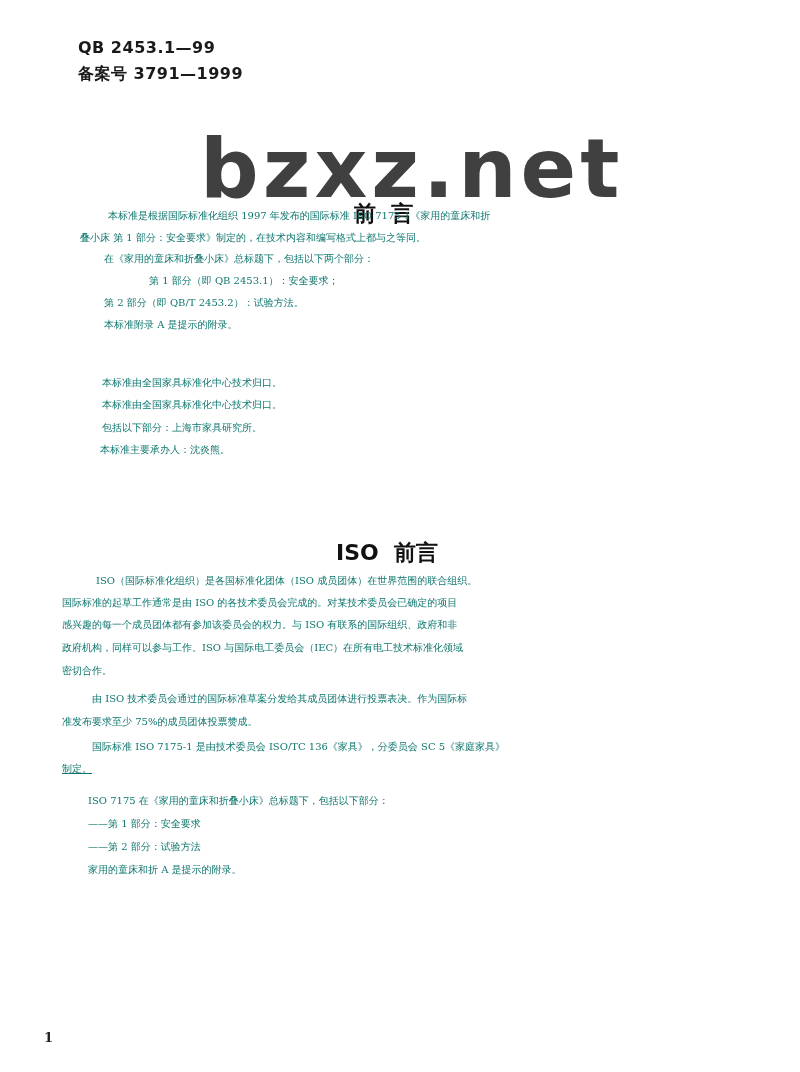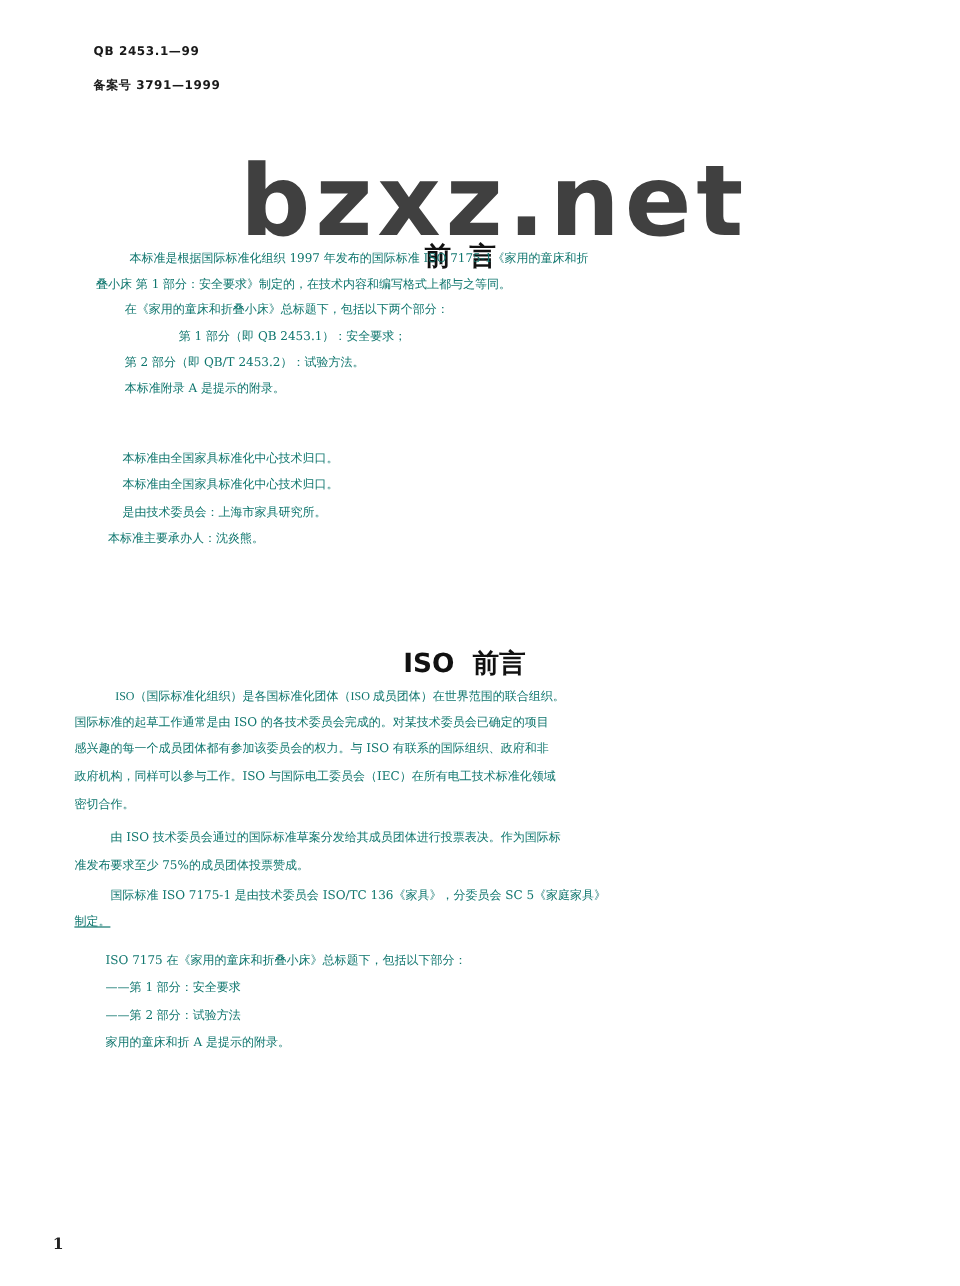"QB 2453.1—99" .header-code { font-size: 10px -> 16px }
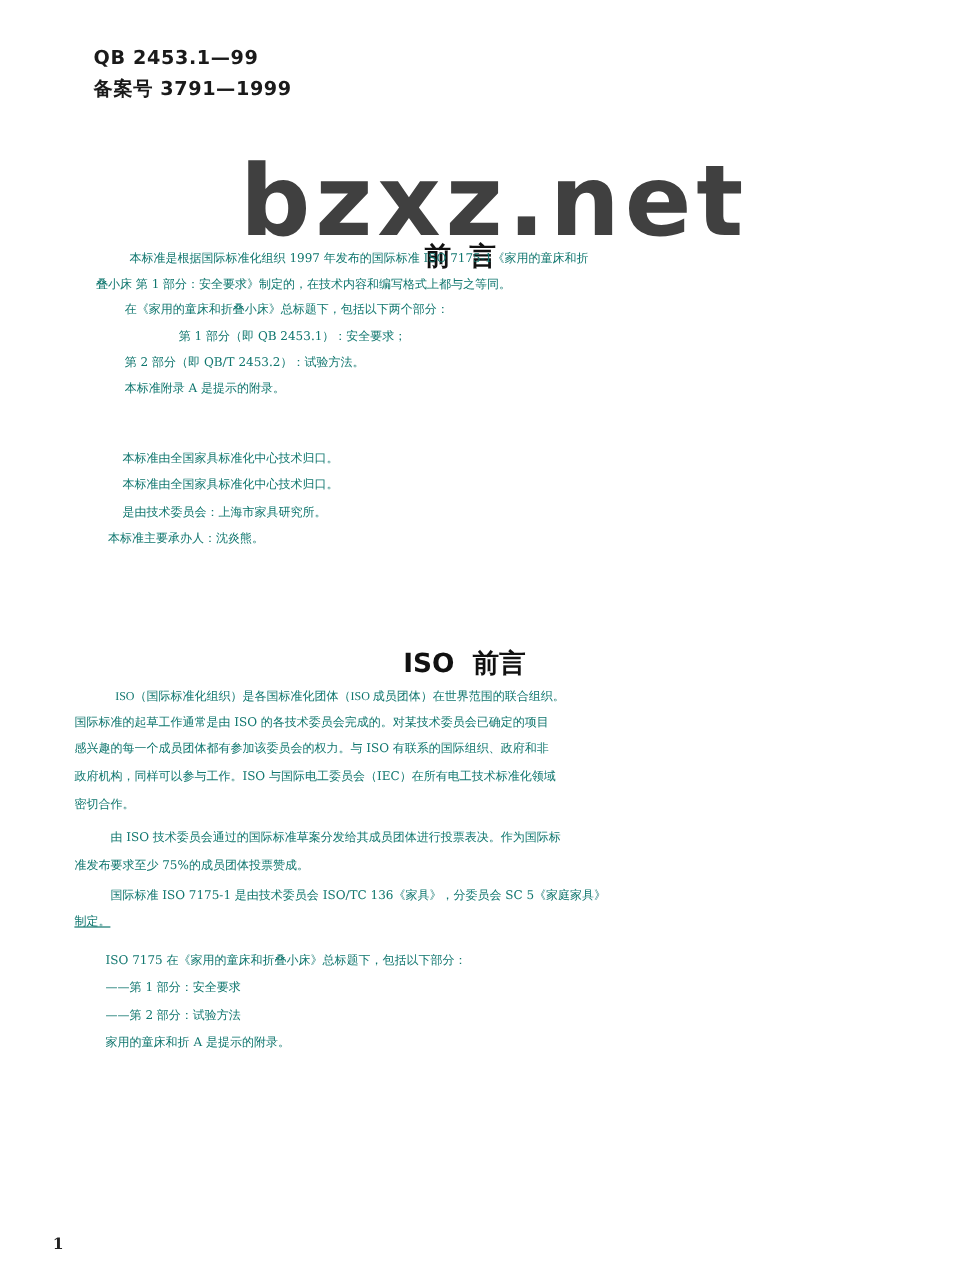"是由技术委员会：上海市家具研究所。" div.line { text: 是由技术委员会 -> 包括以下部分 }
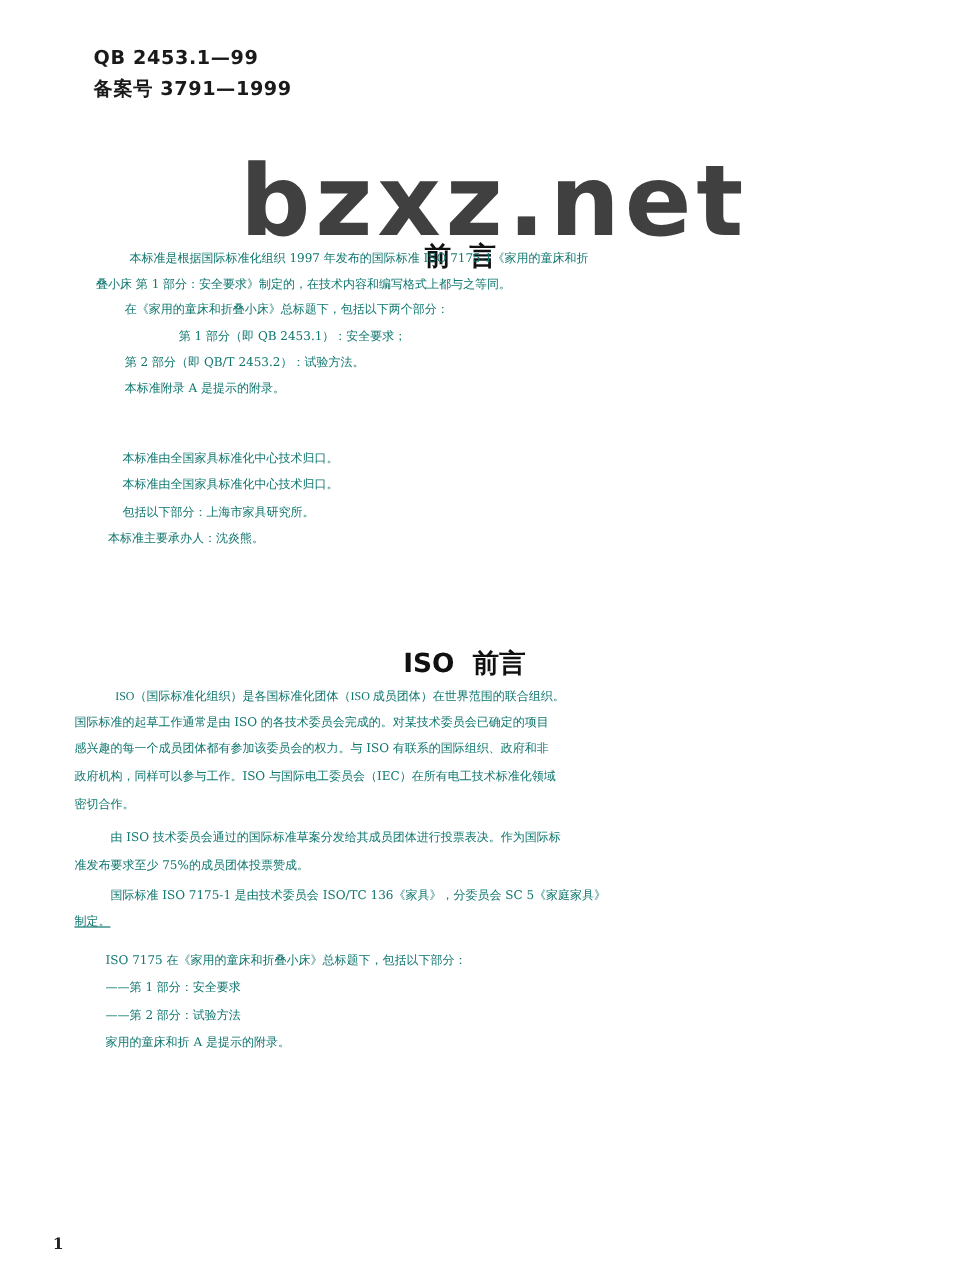"本标准主要承办人：沈炎熊。" div.line { left: 90px -> 100px }
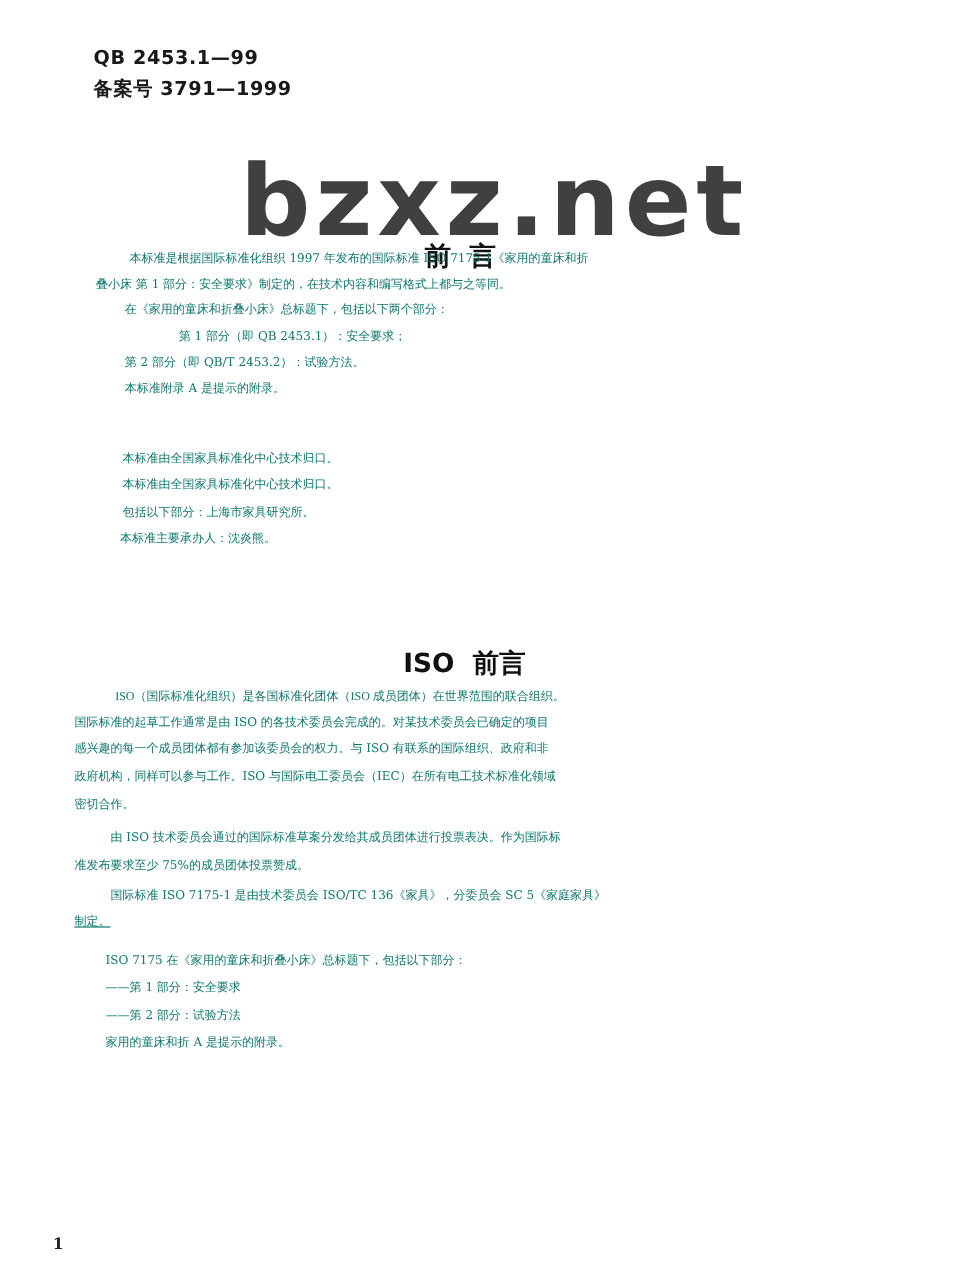"ISO（国际标准化组织）是各国标准化团体（ISO" div.line { font-family: Liberation Serif, serif -> none }
